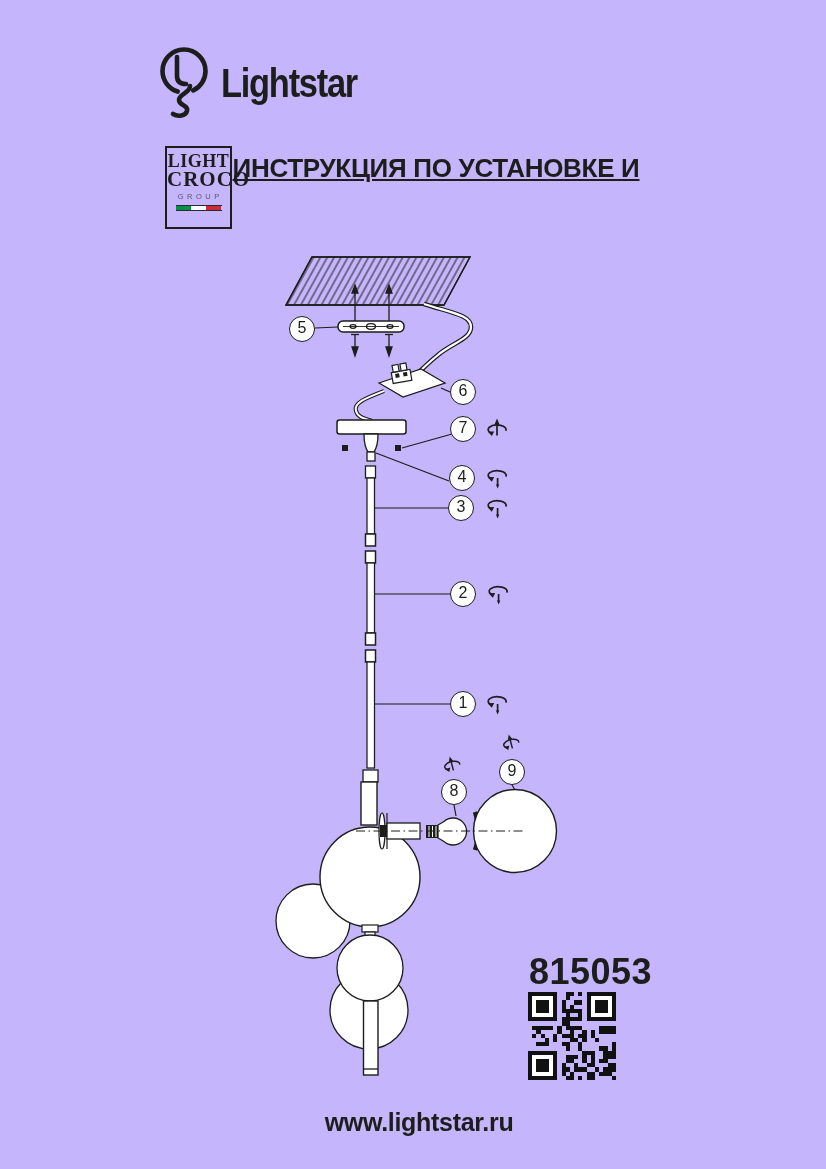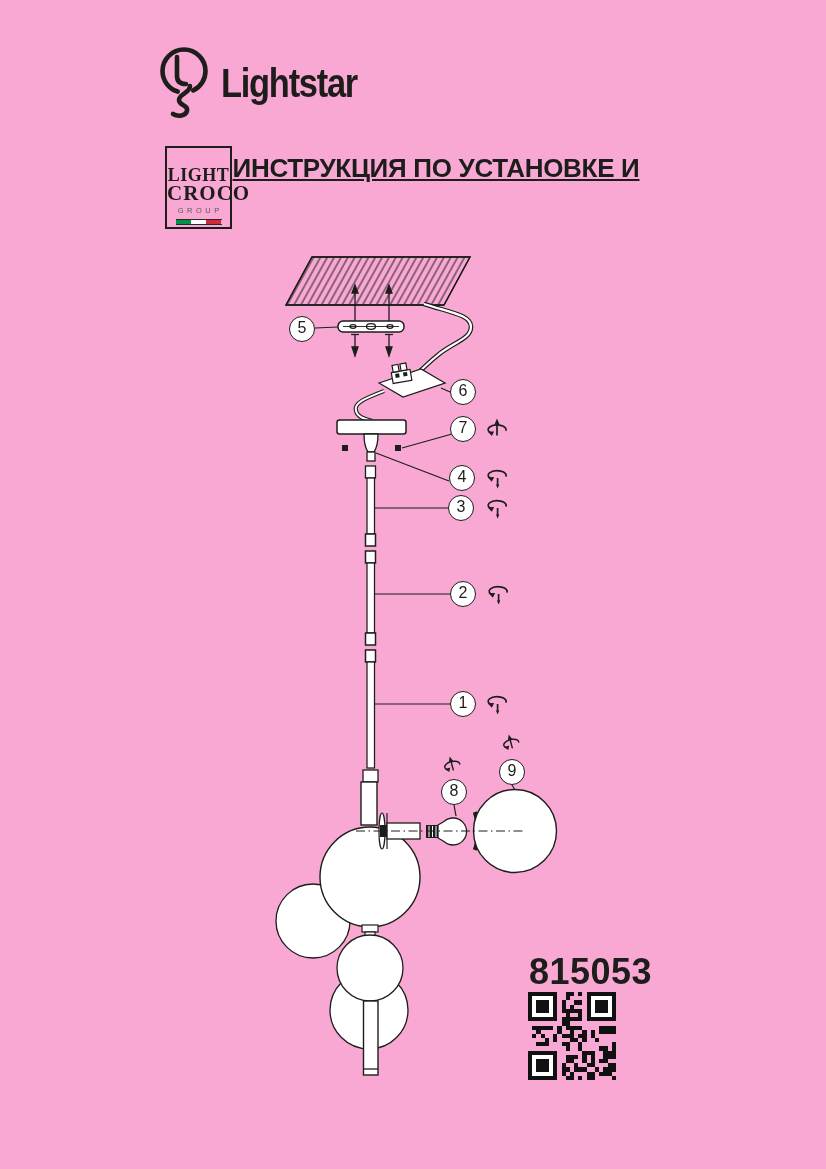"Lightstar" .page { background: #f9a8d4 -> #c4b5fd }
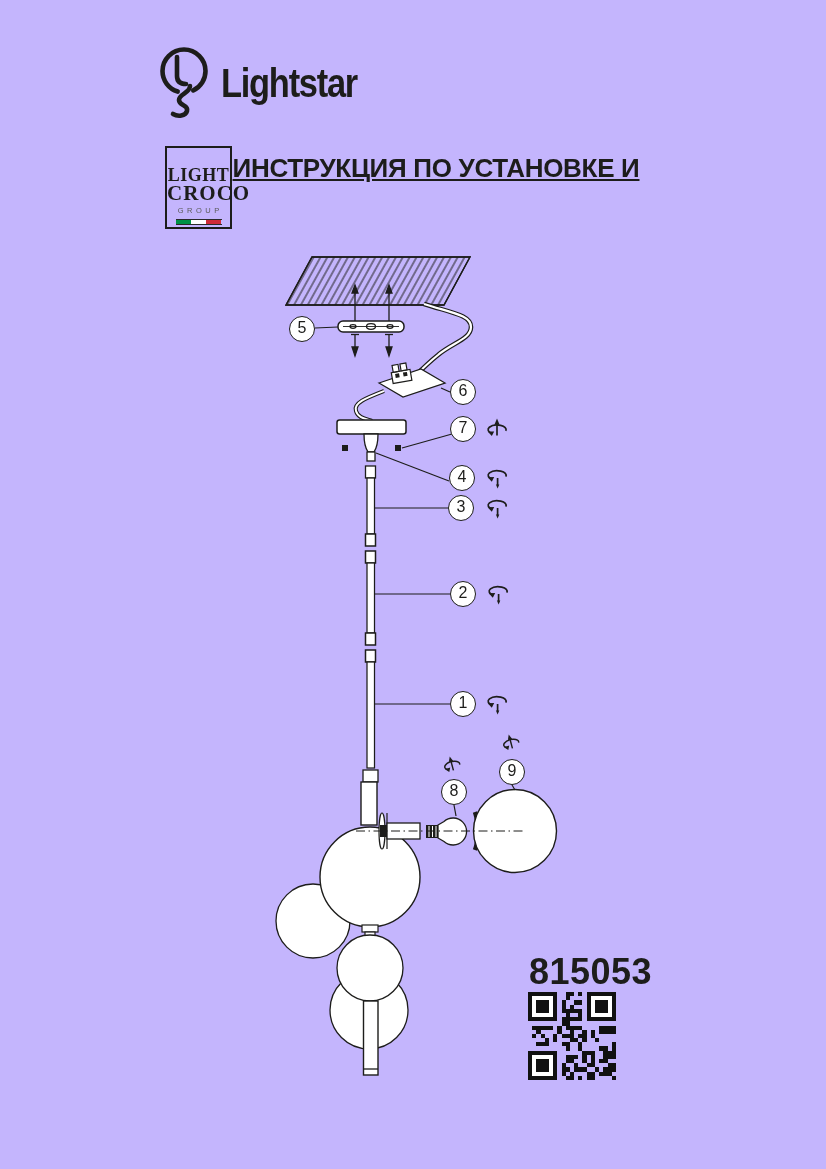"LIGHT" .group-box { padding-top: 19px -> 5px }
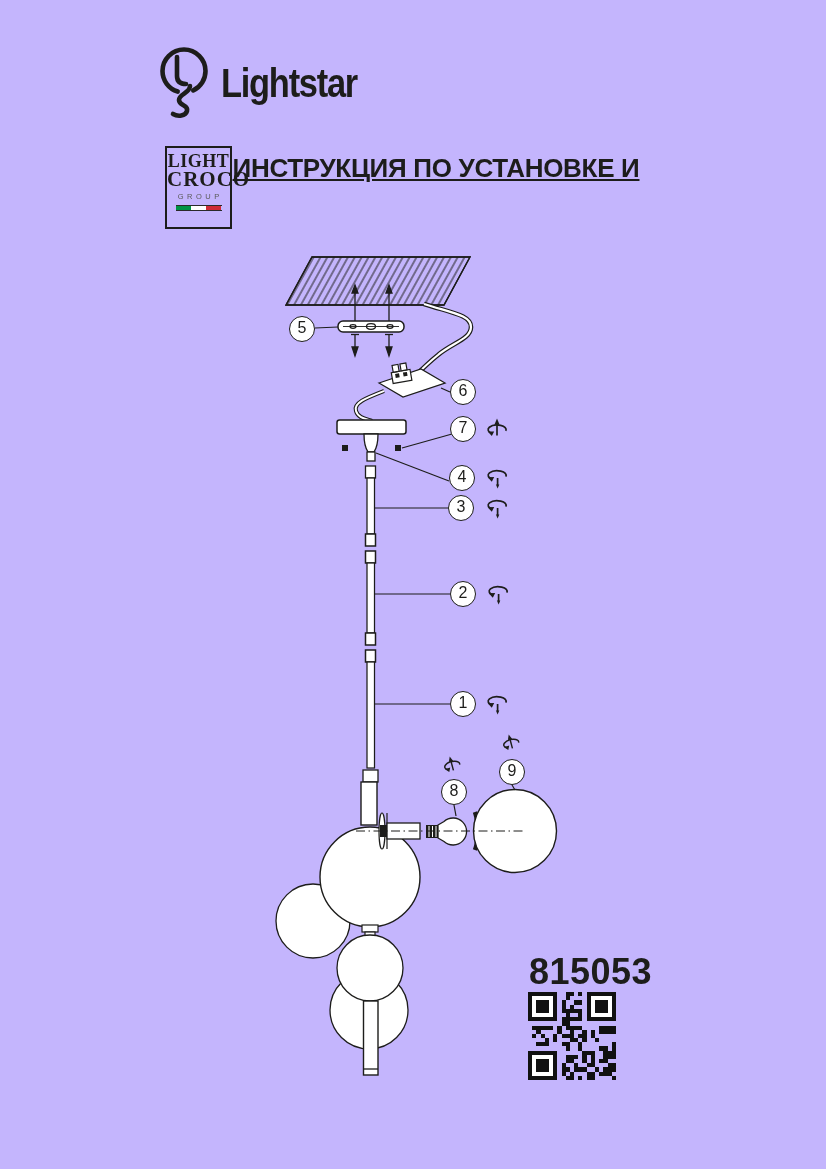"www.lightstar.ru" div.site { html: none -> <div>www.lightstar.ru</div> }
